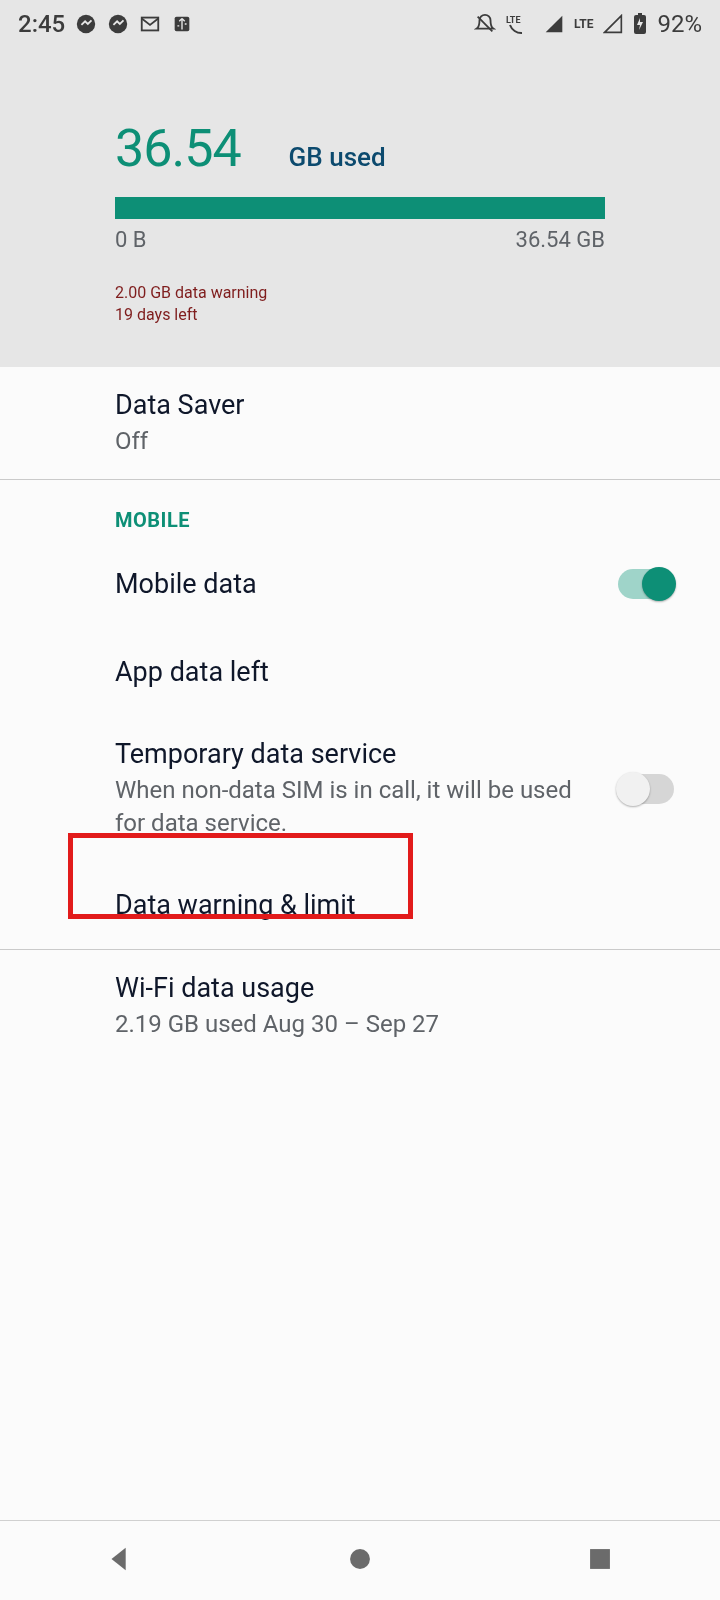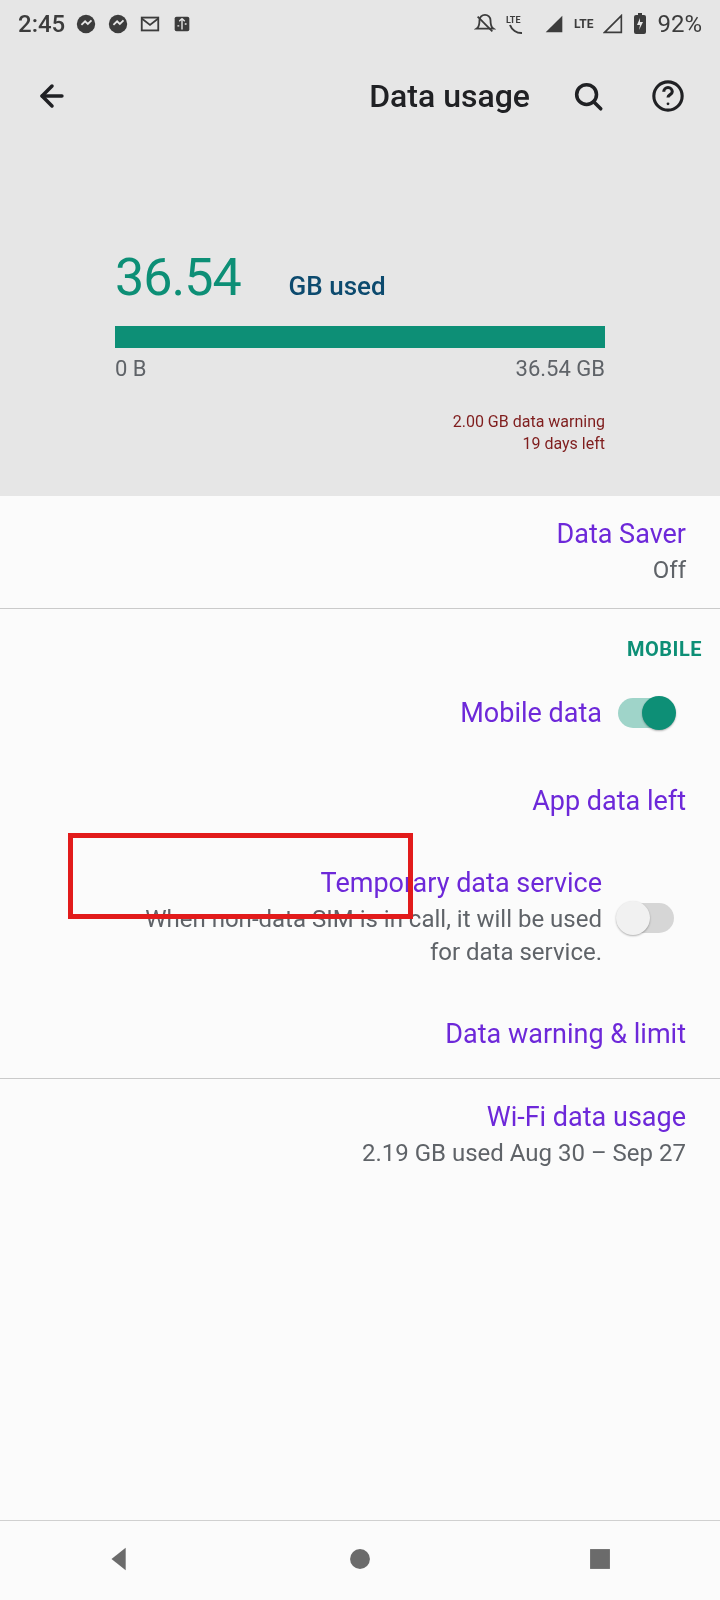"2:45" .screen { text-align: right -> none }
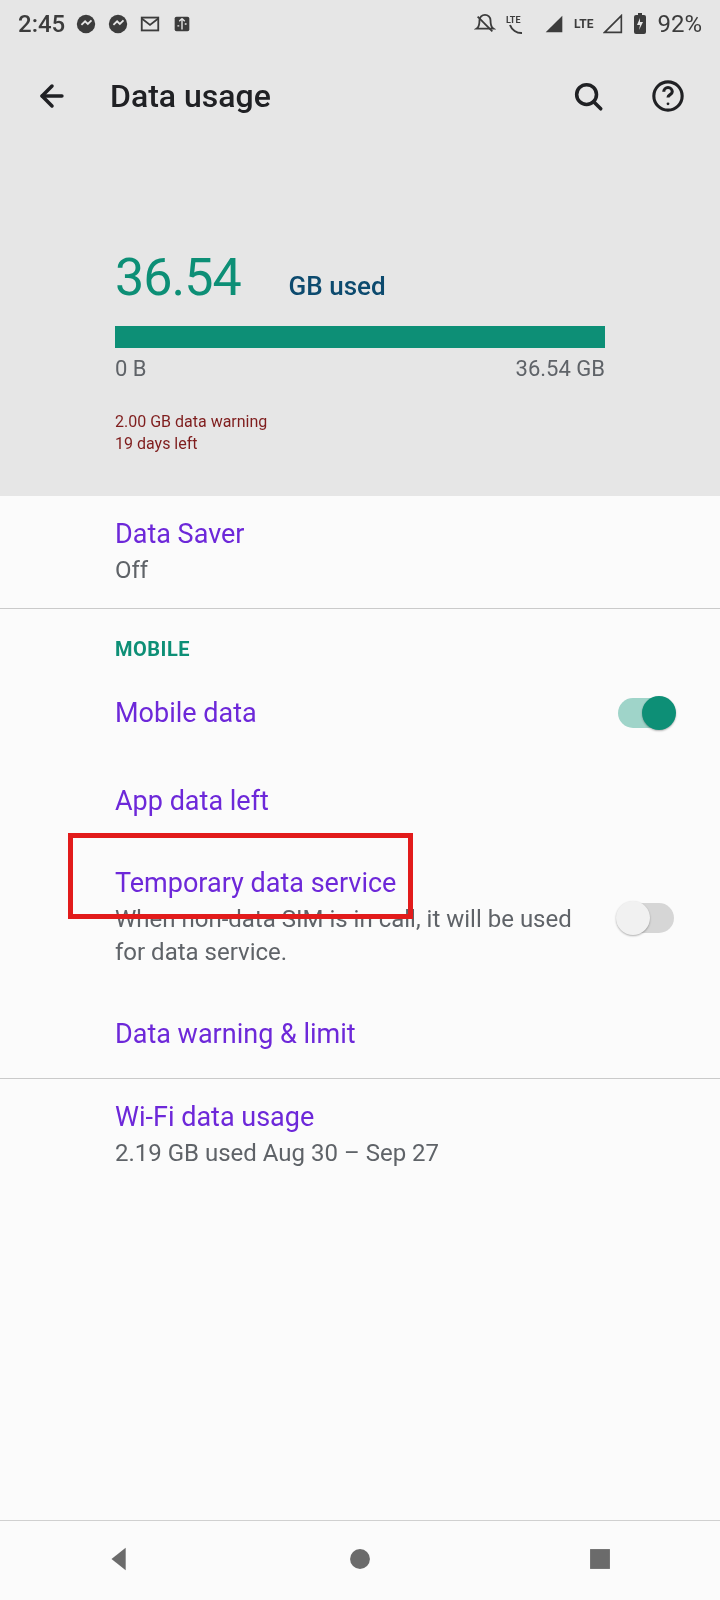"Data usage" div.appbar { html: <div> <div> <svg> <path></path> <path></path> </svg> </div> <div>Data usage</div> <div> <svg> <circle></circle> <path></path> </svg> </div> <div> <svg> <circle></circle> <path></path> <circle></circle> </svg> </div> </div> -> none }
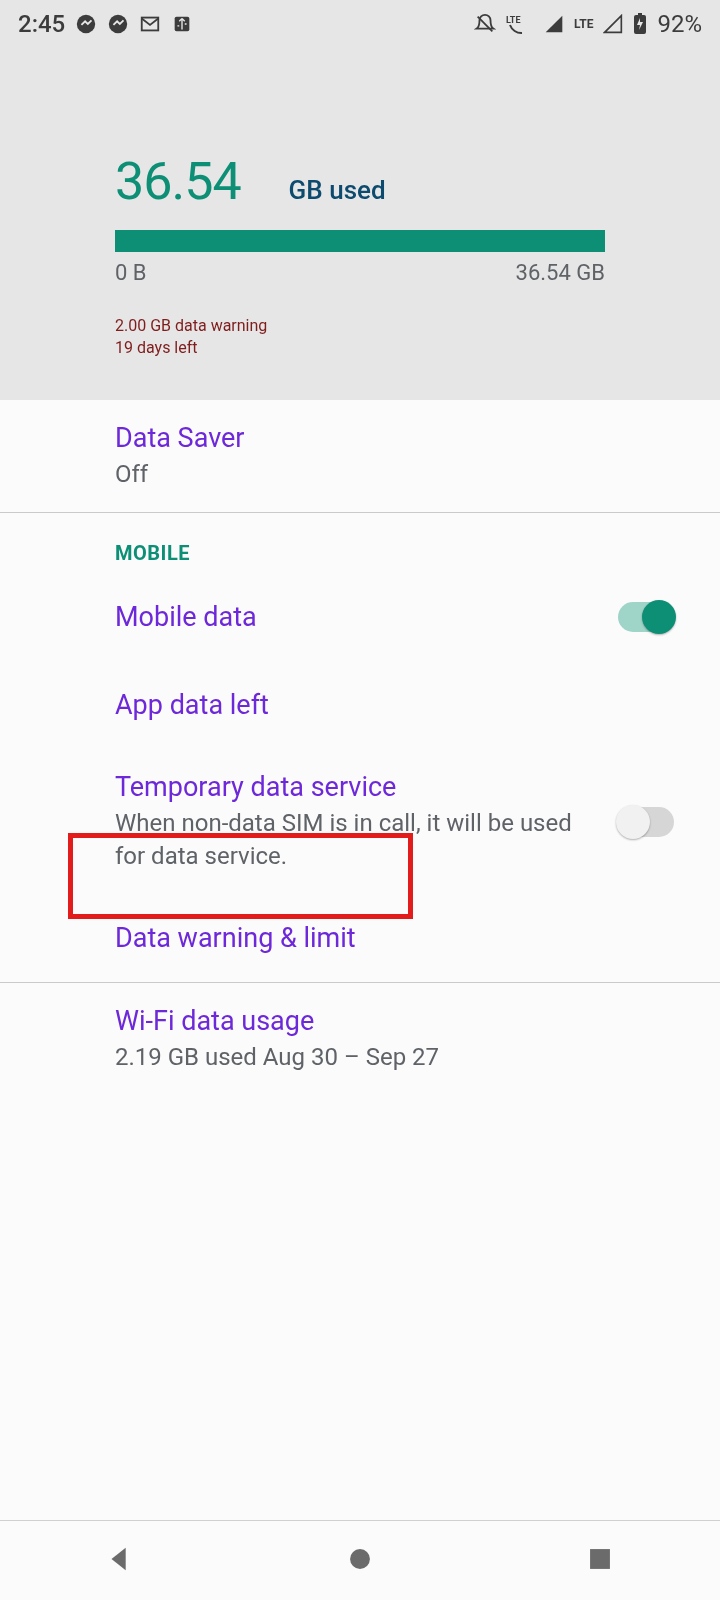"36.54" .summary .big .num { margin-top: 33px -> none }
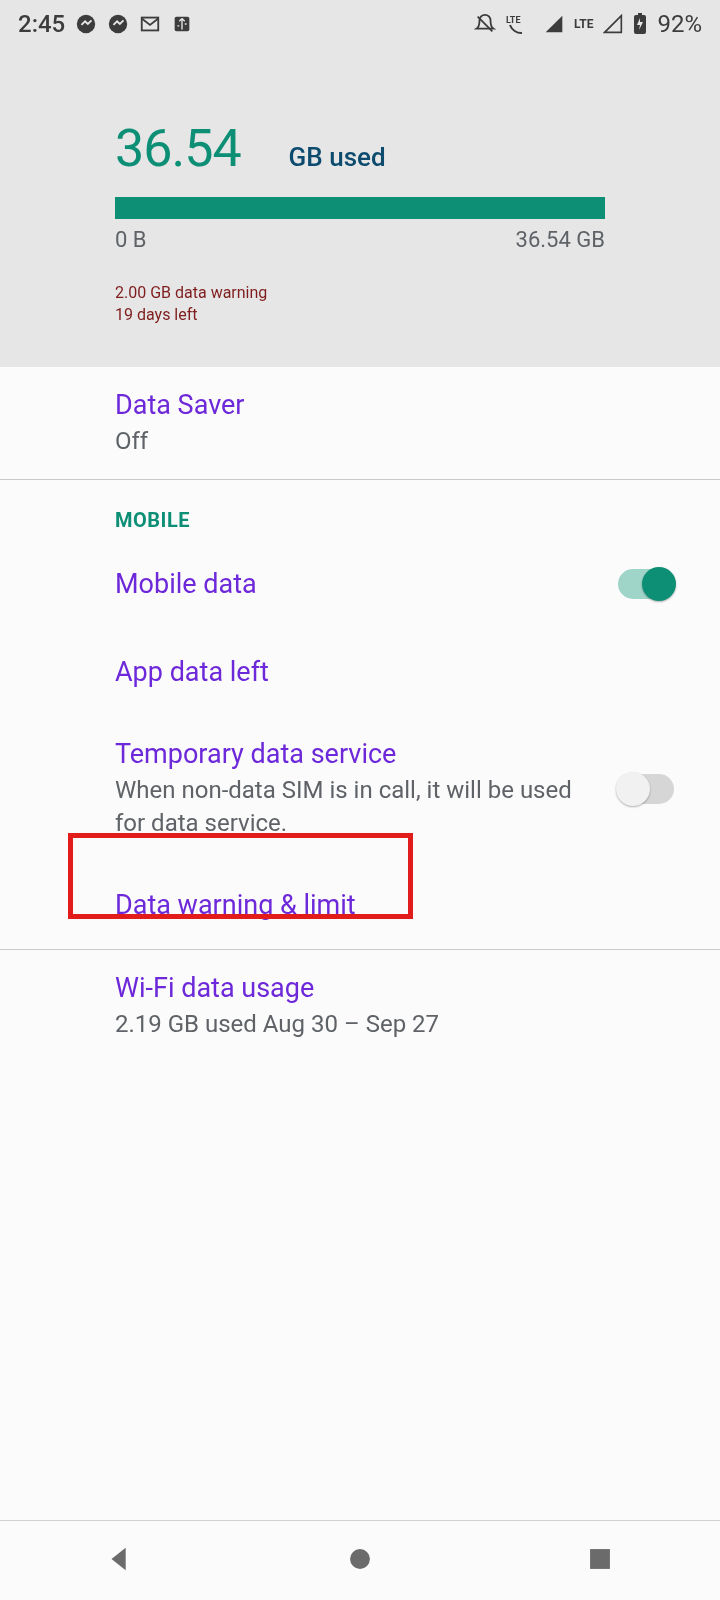"Data Saver" .row .ttl { color: #6d28d9 -> #0f172a }
